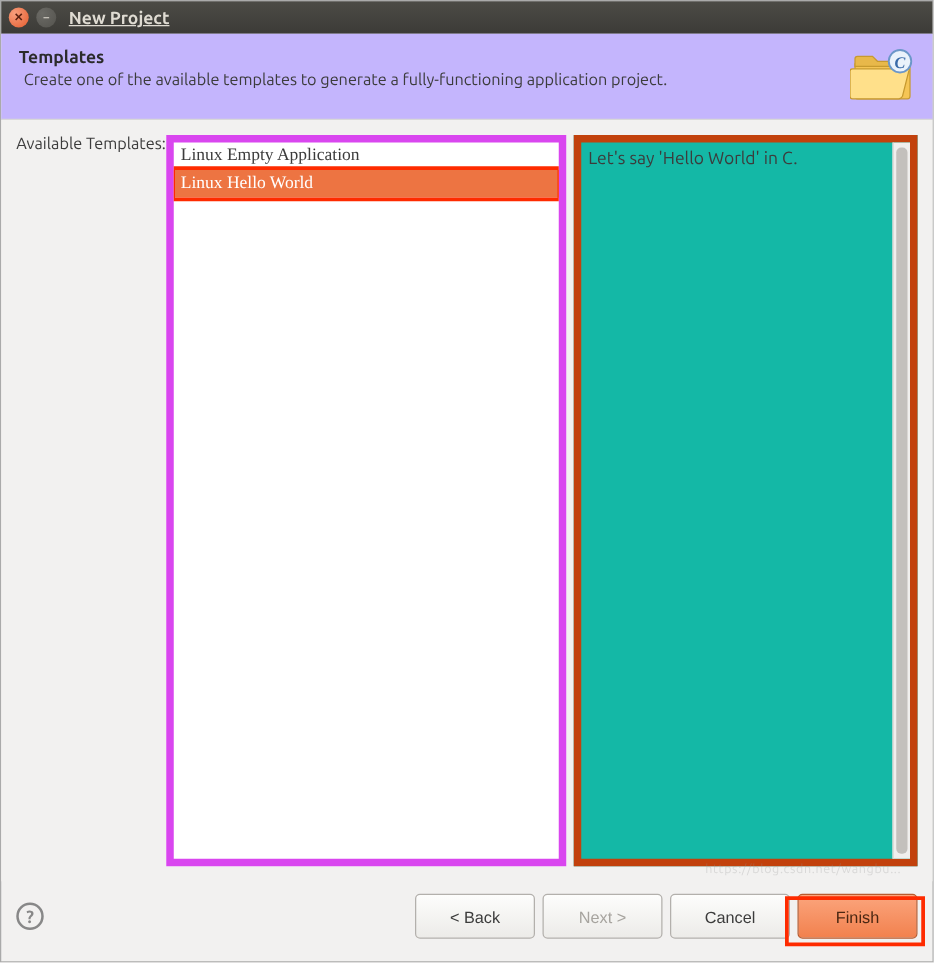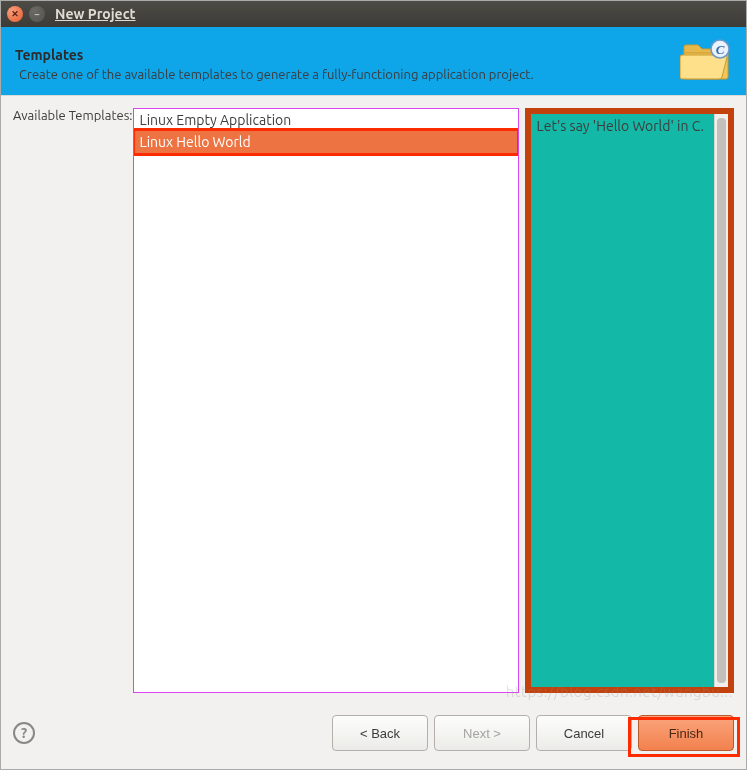"Templates" .banner { align-items: flex-end -> flex-start; background: #0ea5e9 -> #c4b5fd }
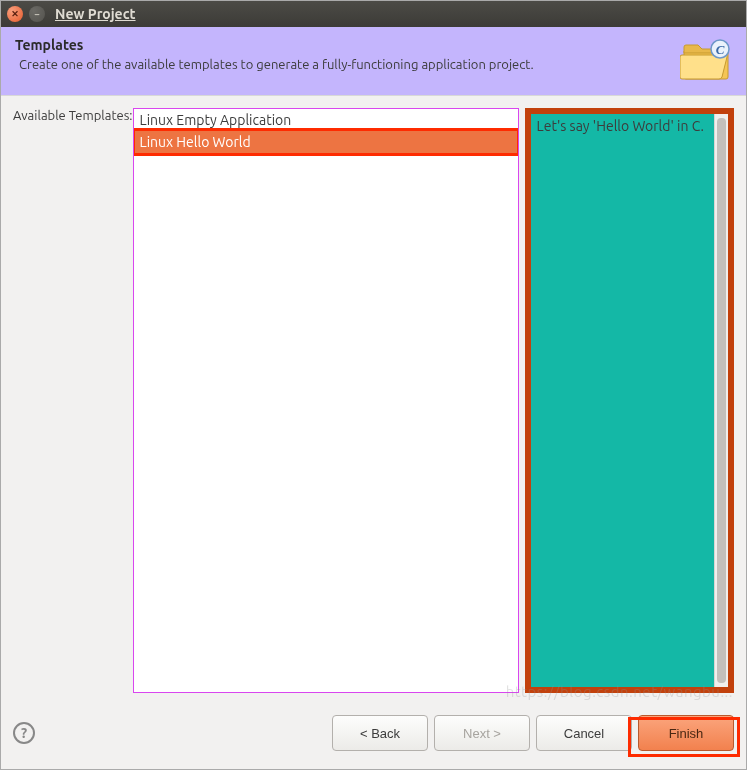"Linux Empty Application" .list-pane { border: 1px solid #d946ef -> 6px solid #d946ef; font-family: none -> Liberation Serif, serif; width: 386px -> 320px }
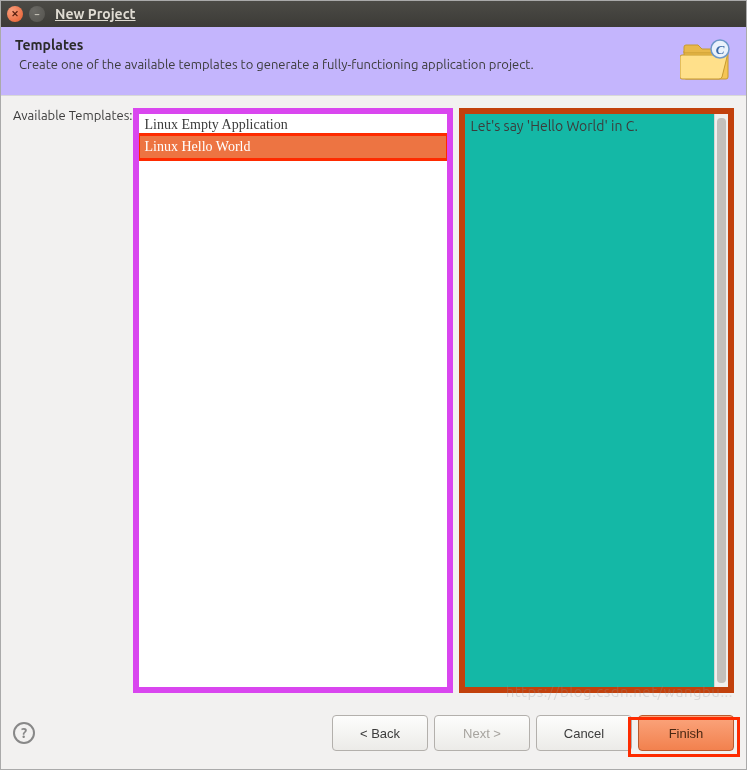"https://blog.csdn.net/wangbu..." .watermark { font-size: 15px -> 10px; right: 14px -> 26px }
